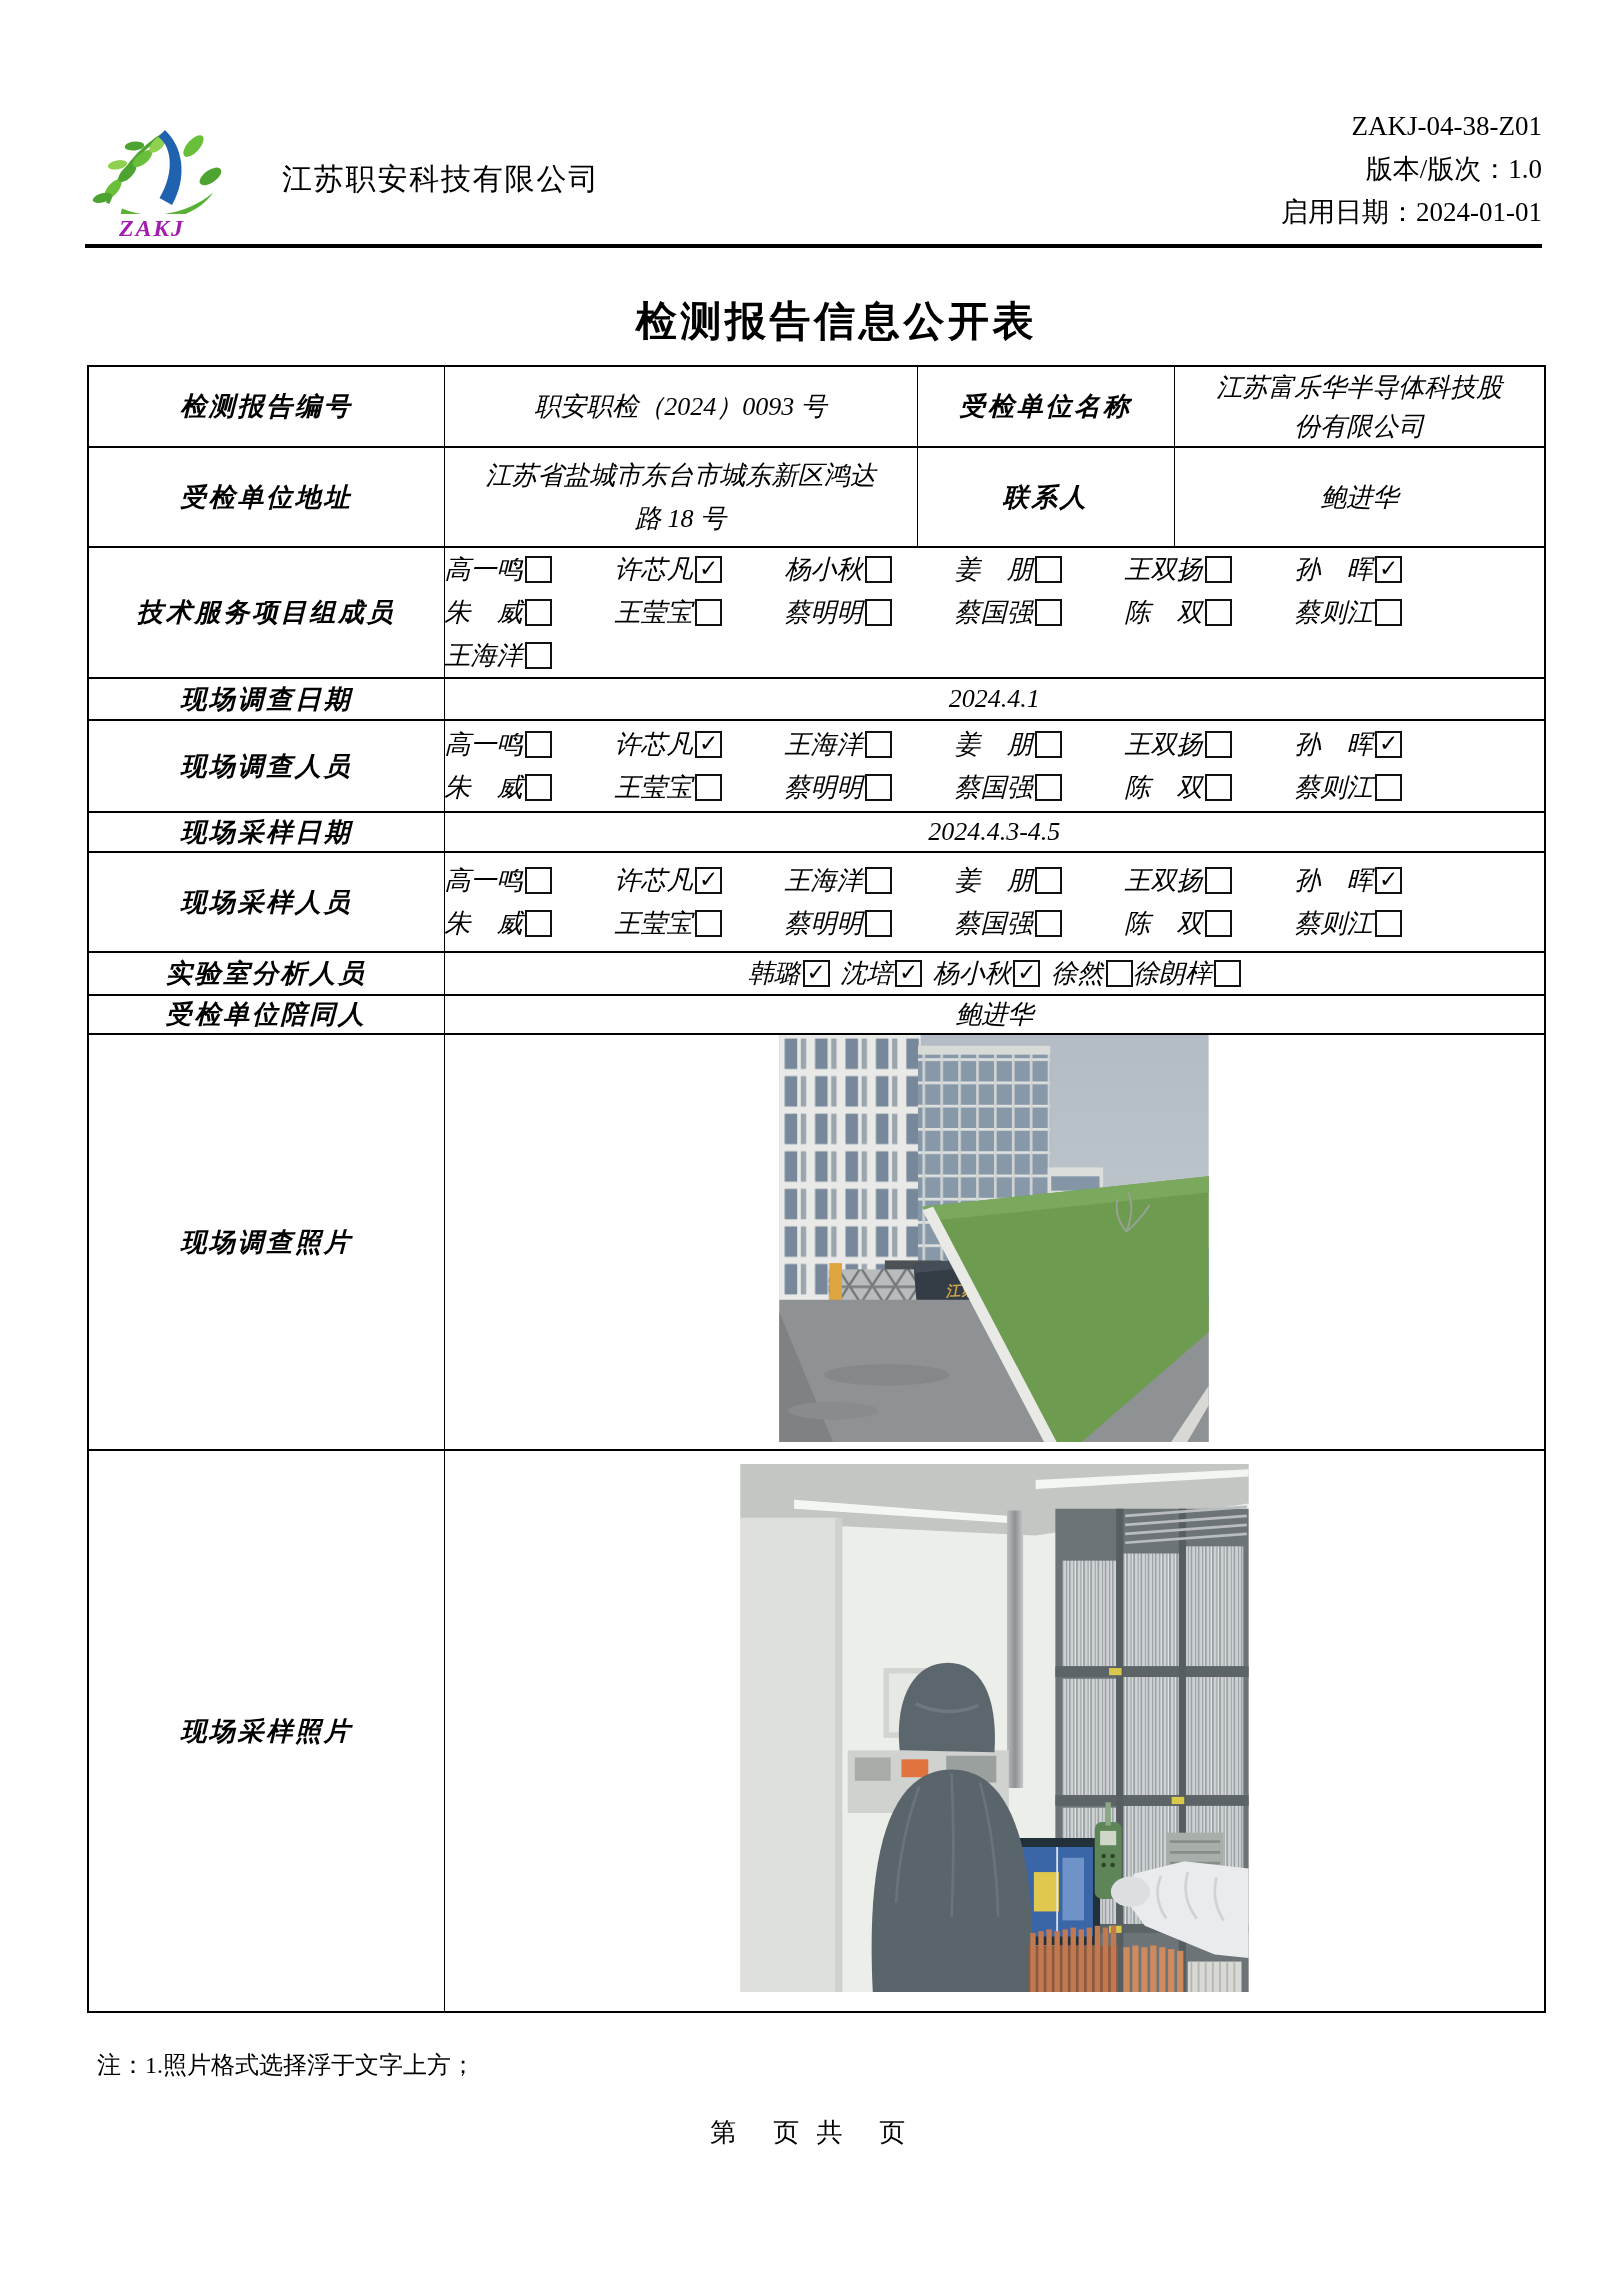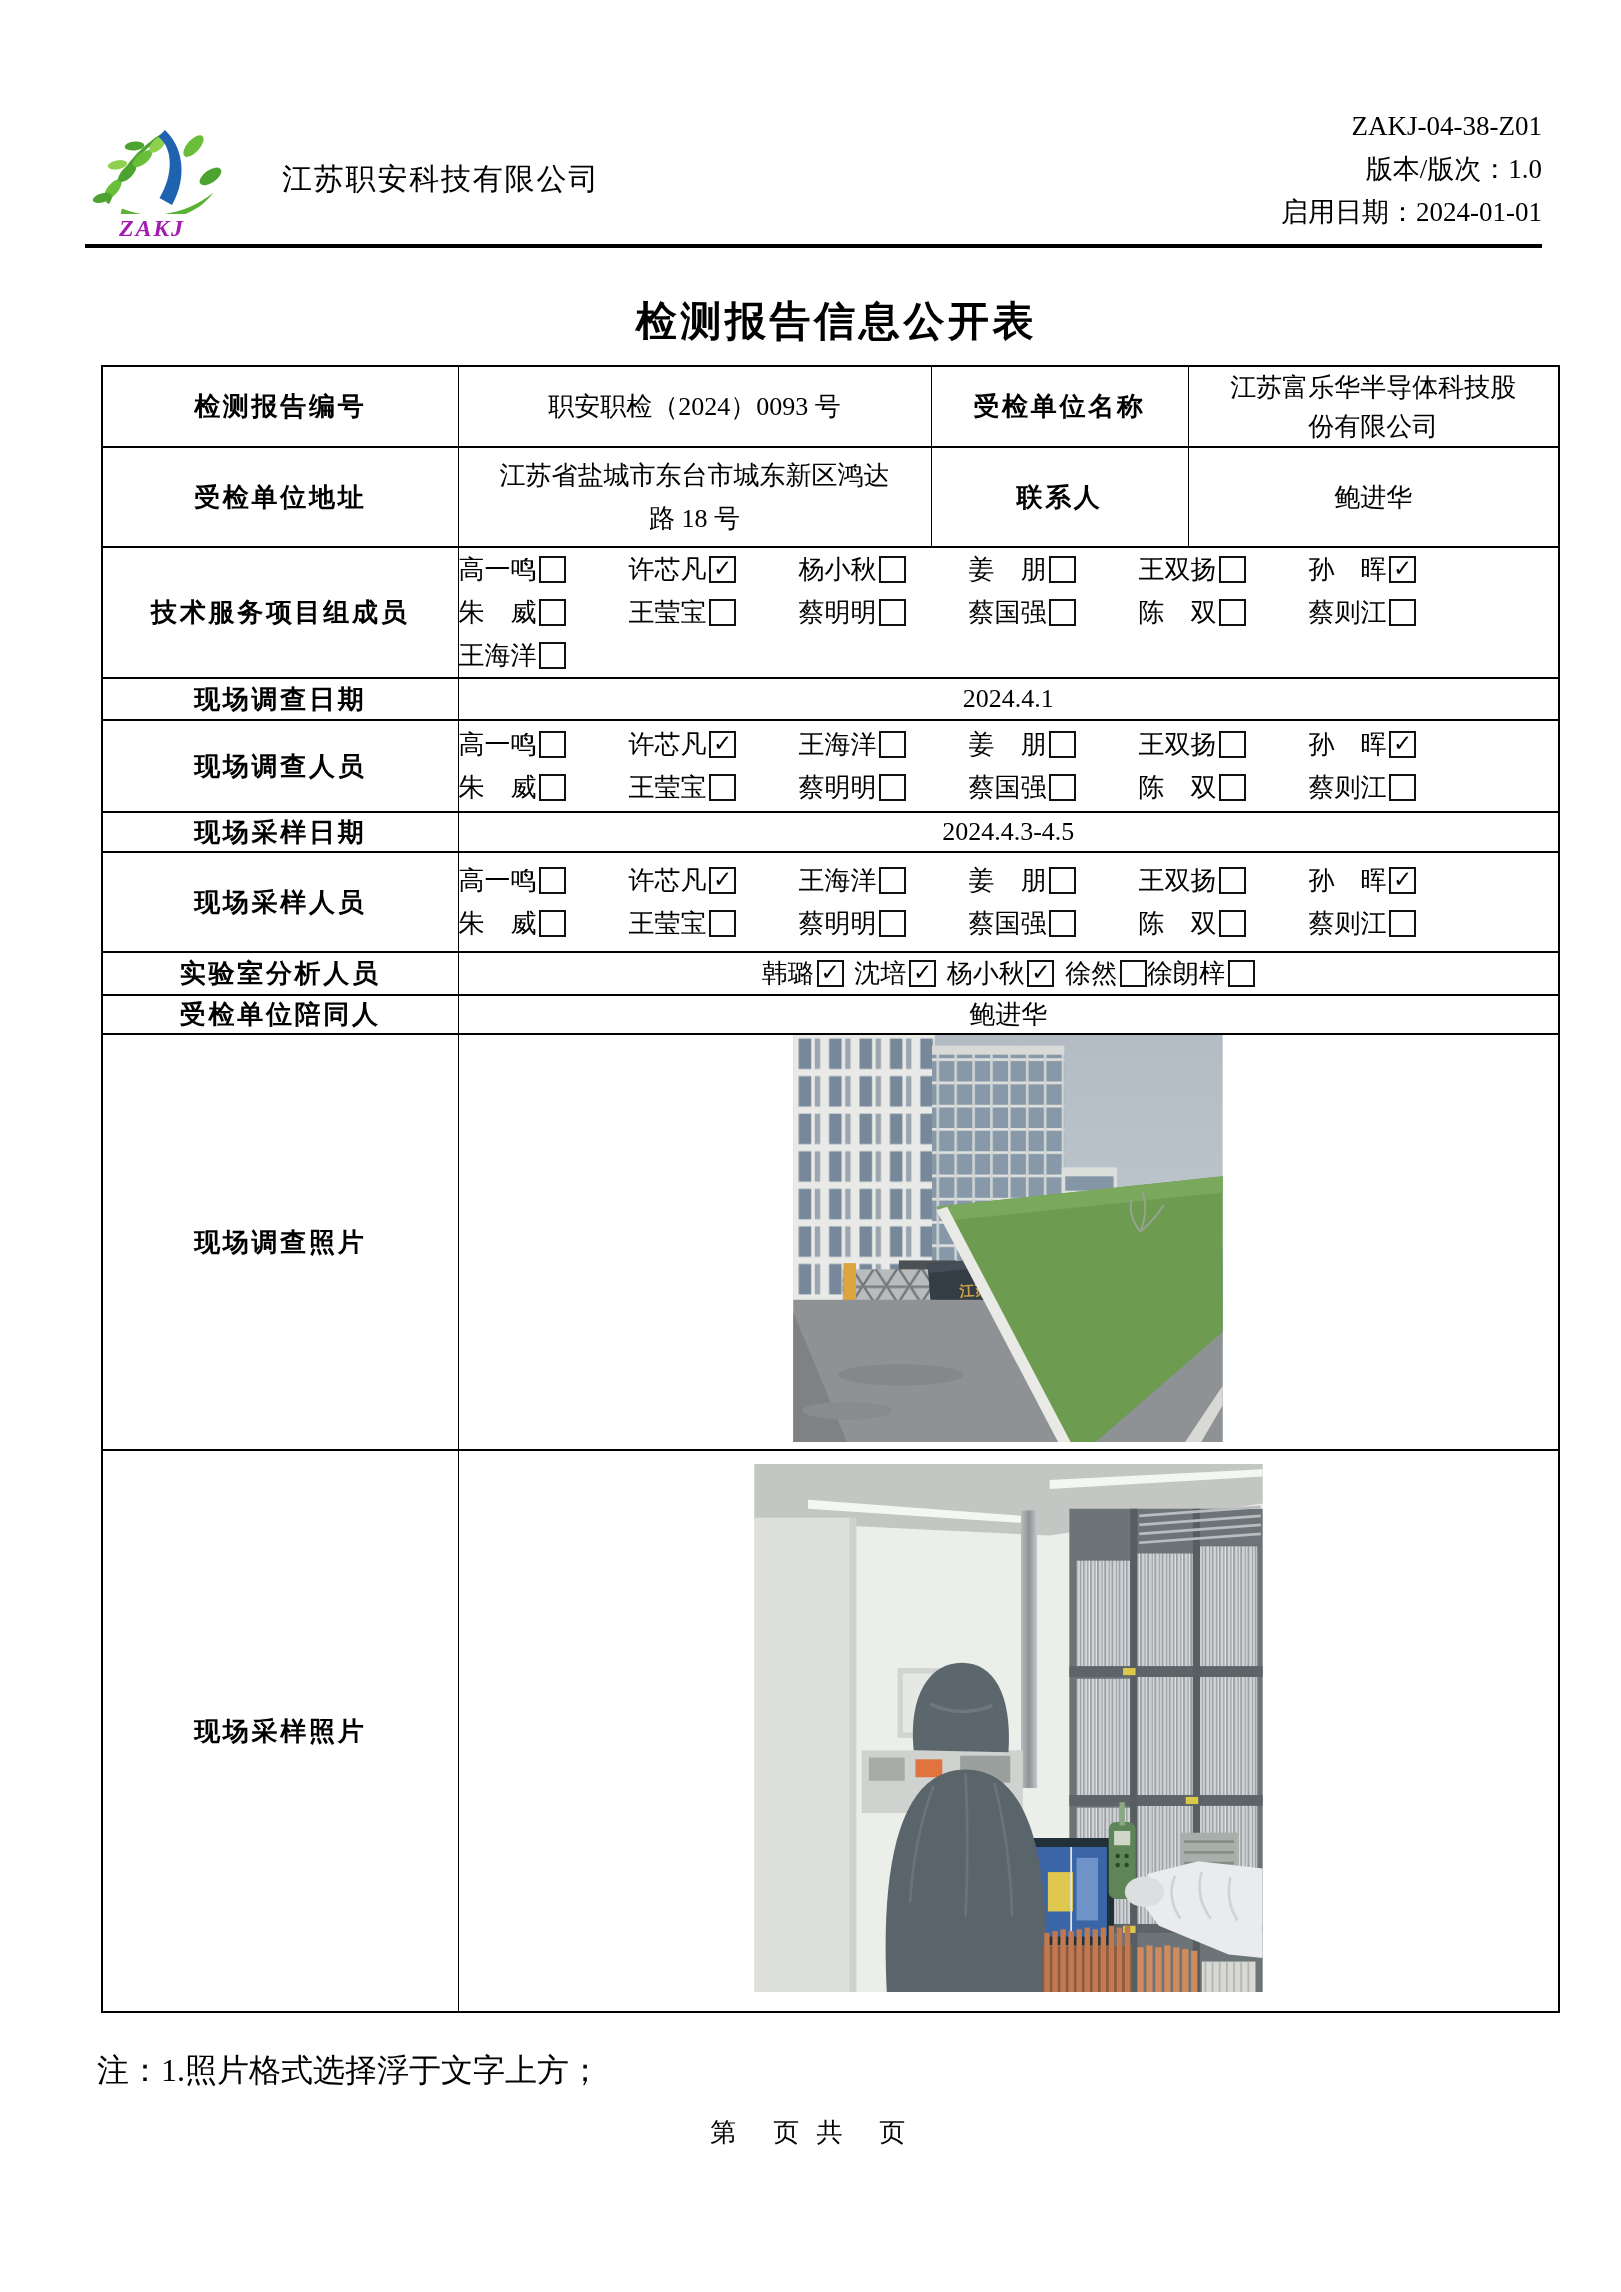"检测报告编号" table.main { font-style: none -> italic; left: 101px -> 87px }
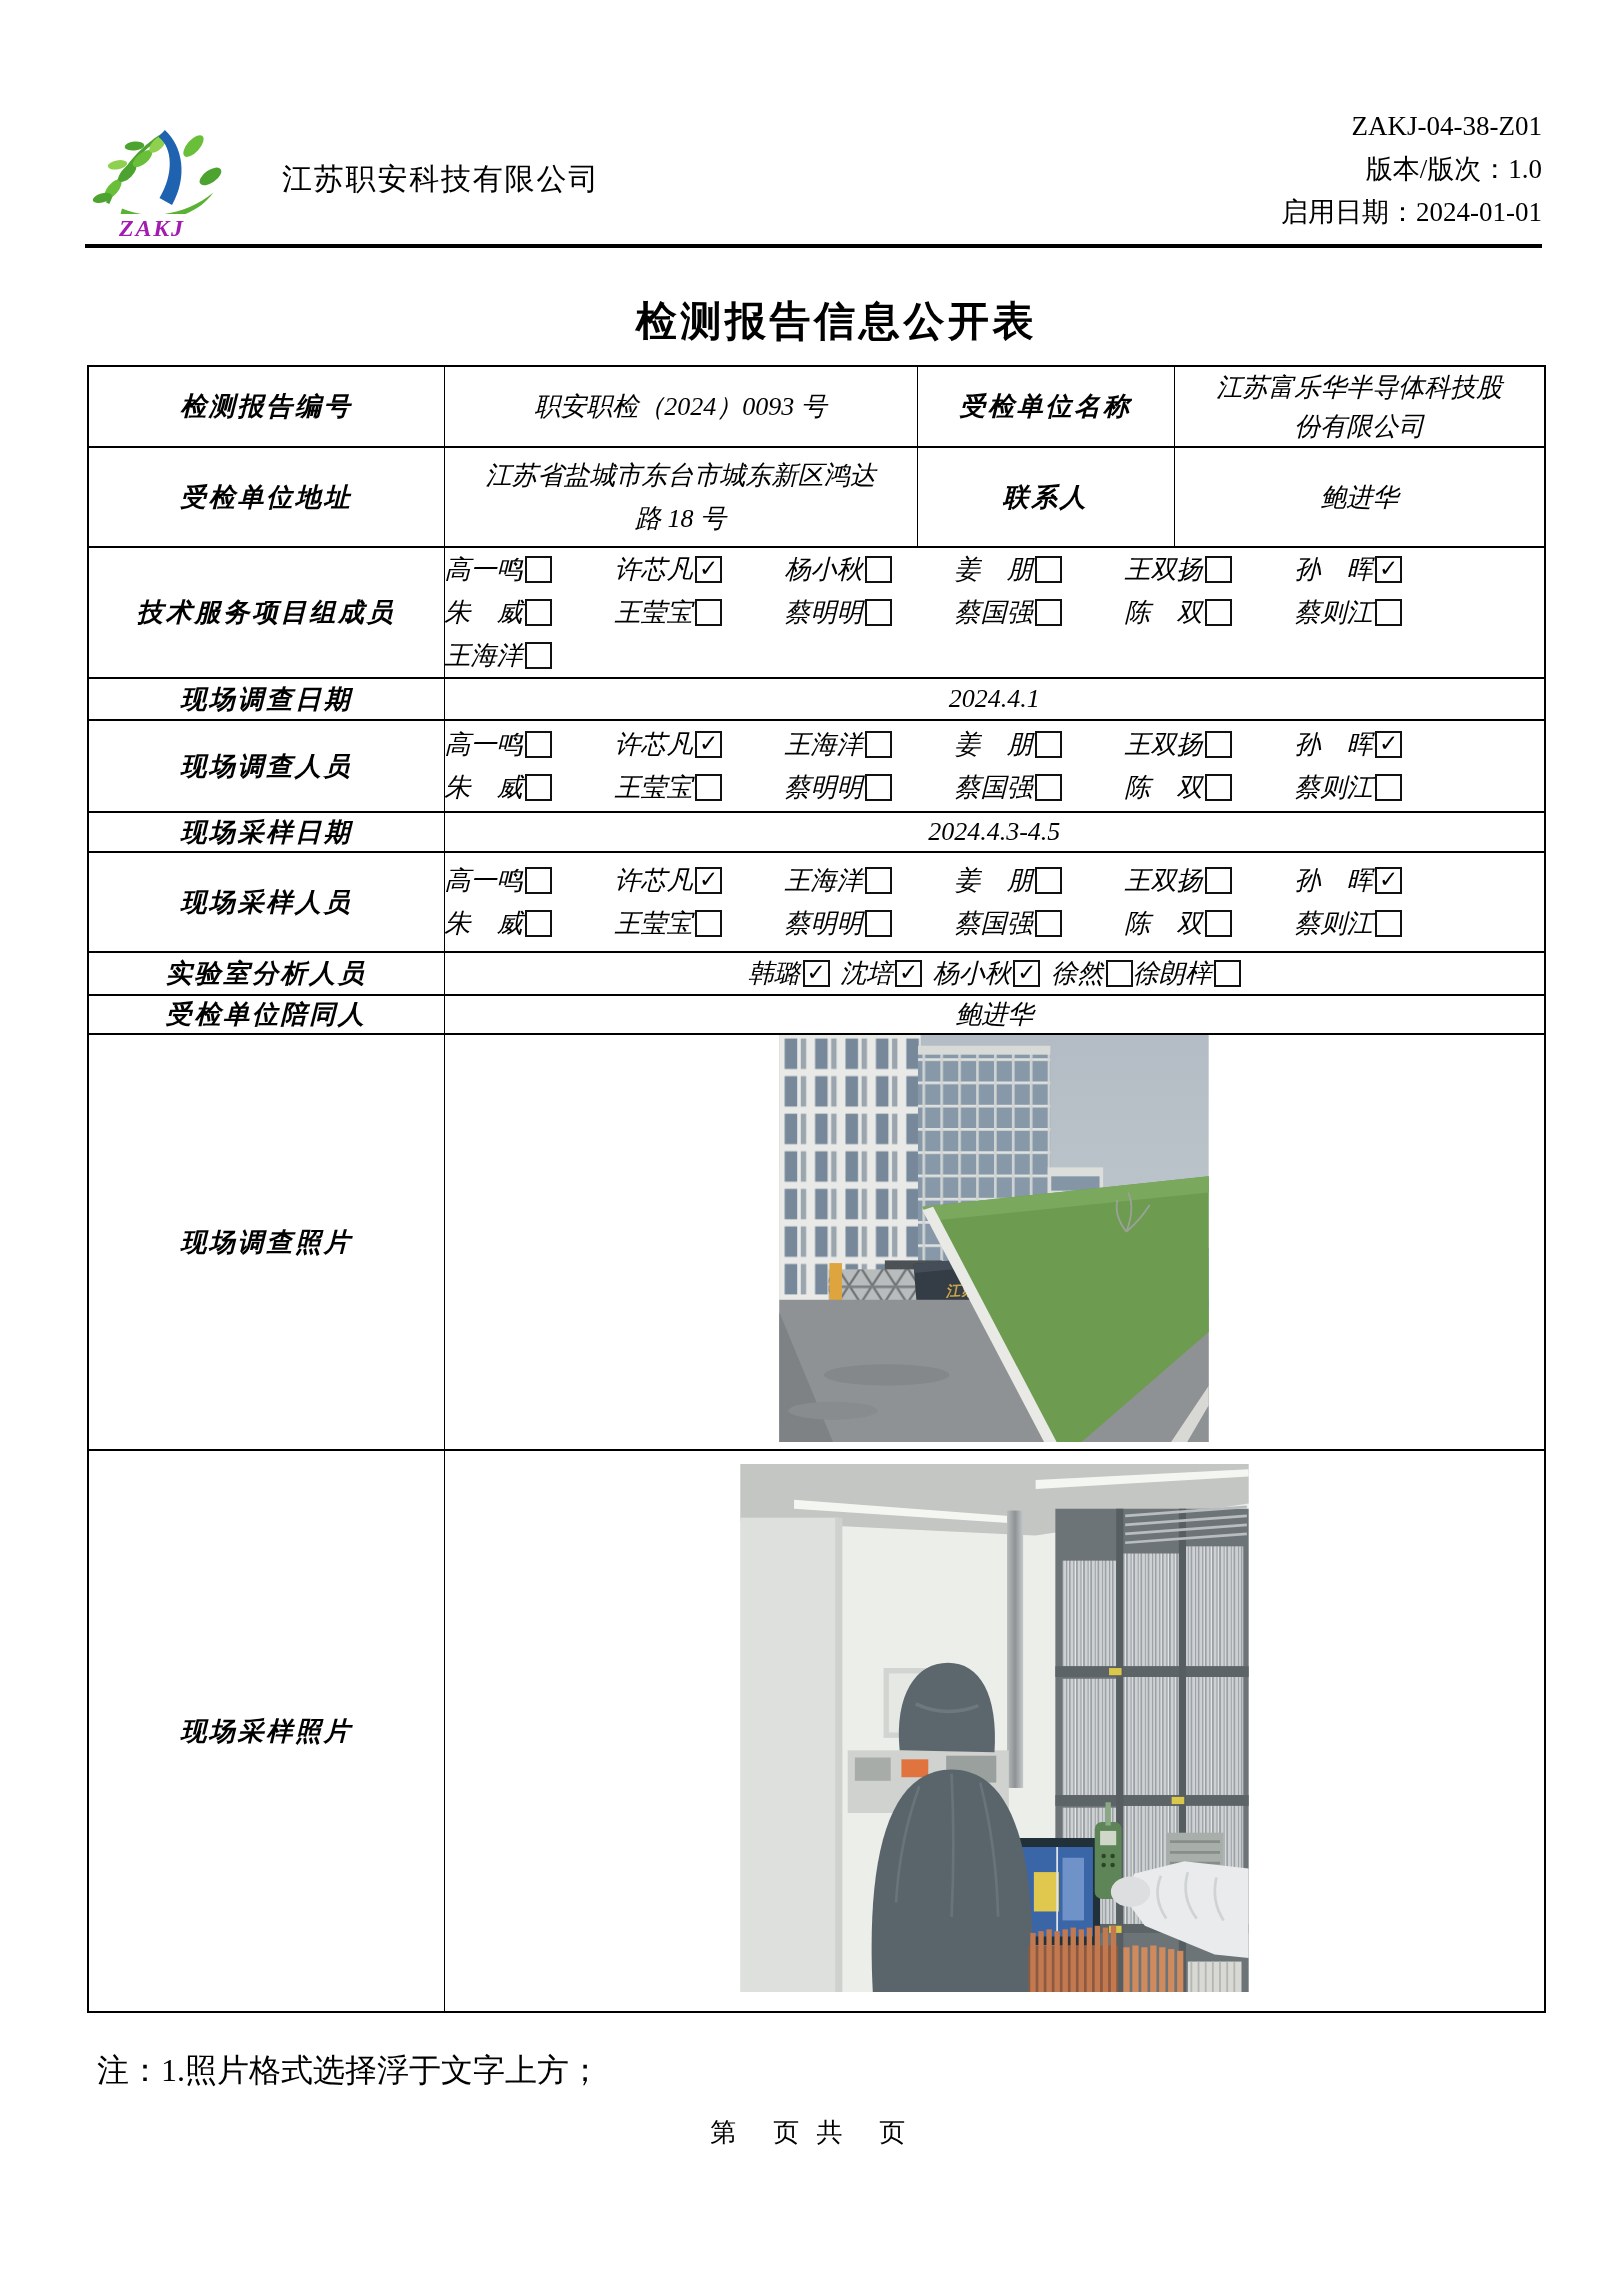"注：1.照片格式选择浮于文字上方；" .note { font-size: 32px -> 24px }
